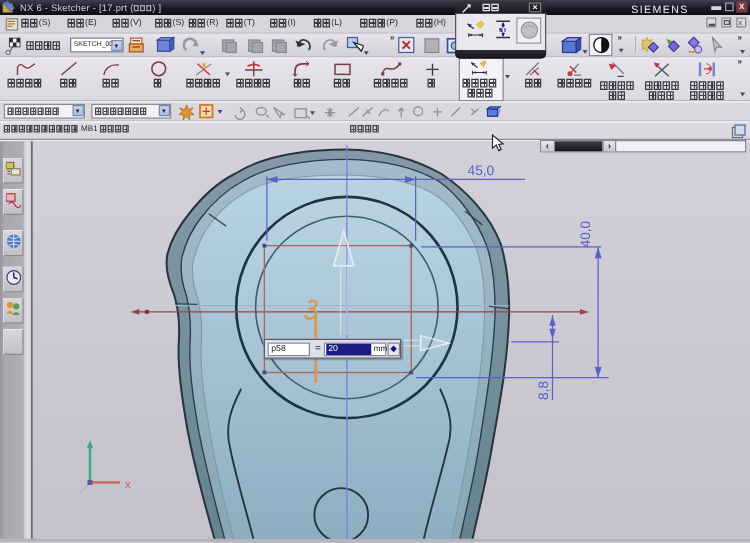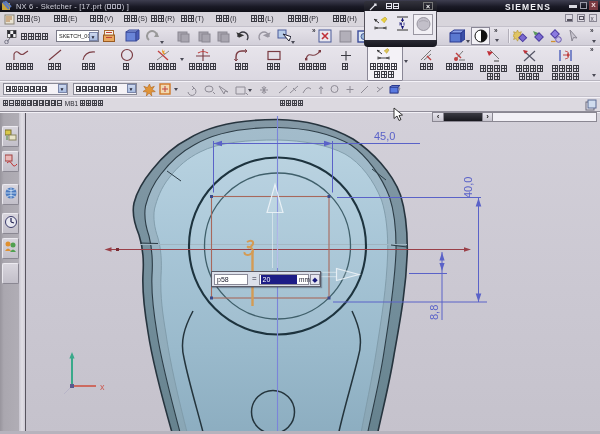"SIEMENS" div.ab { font-weight: bold -> normal }
